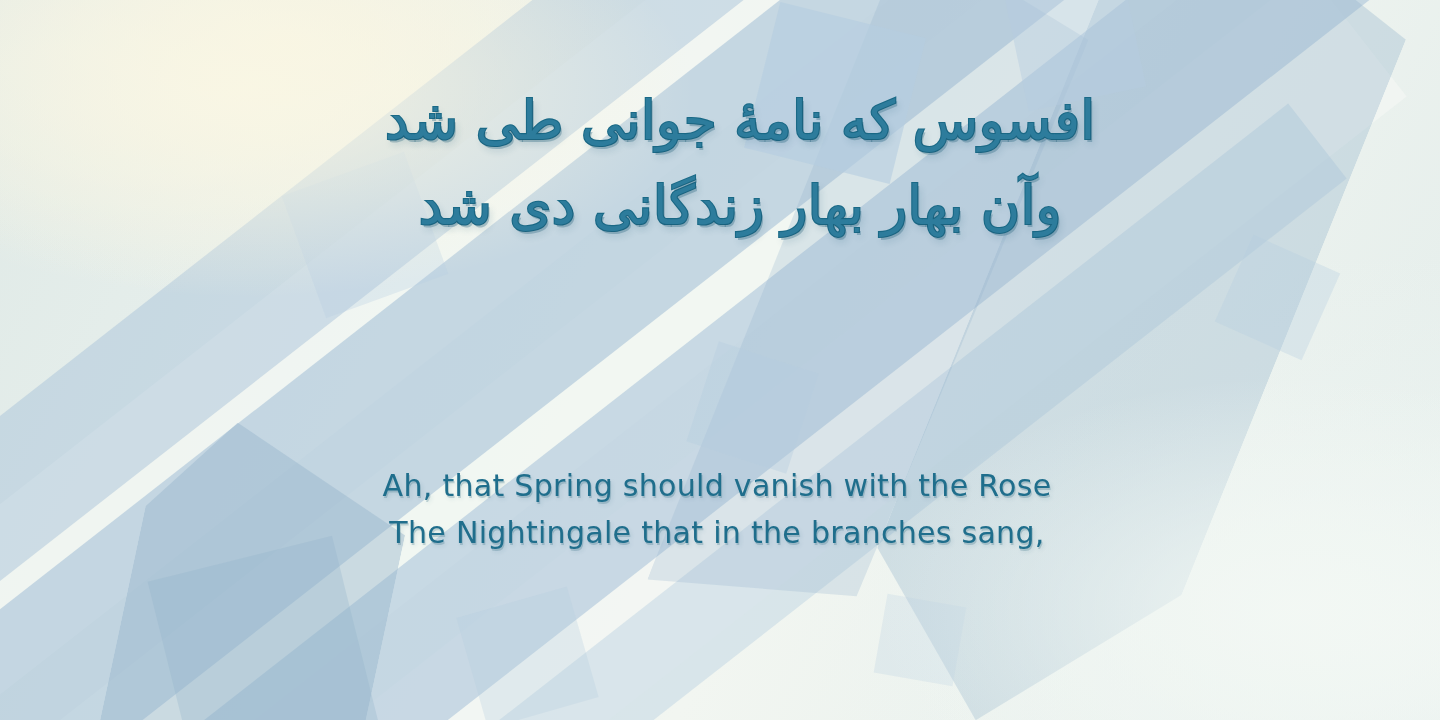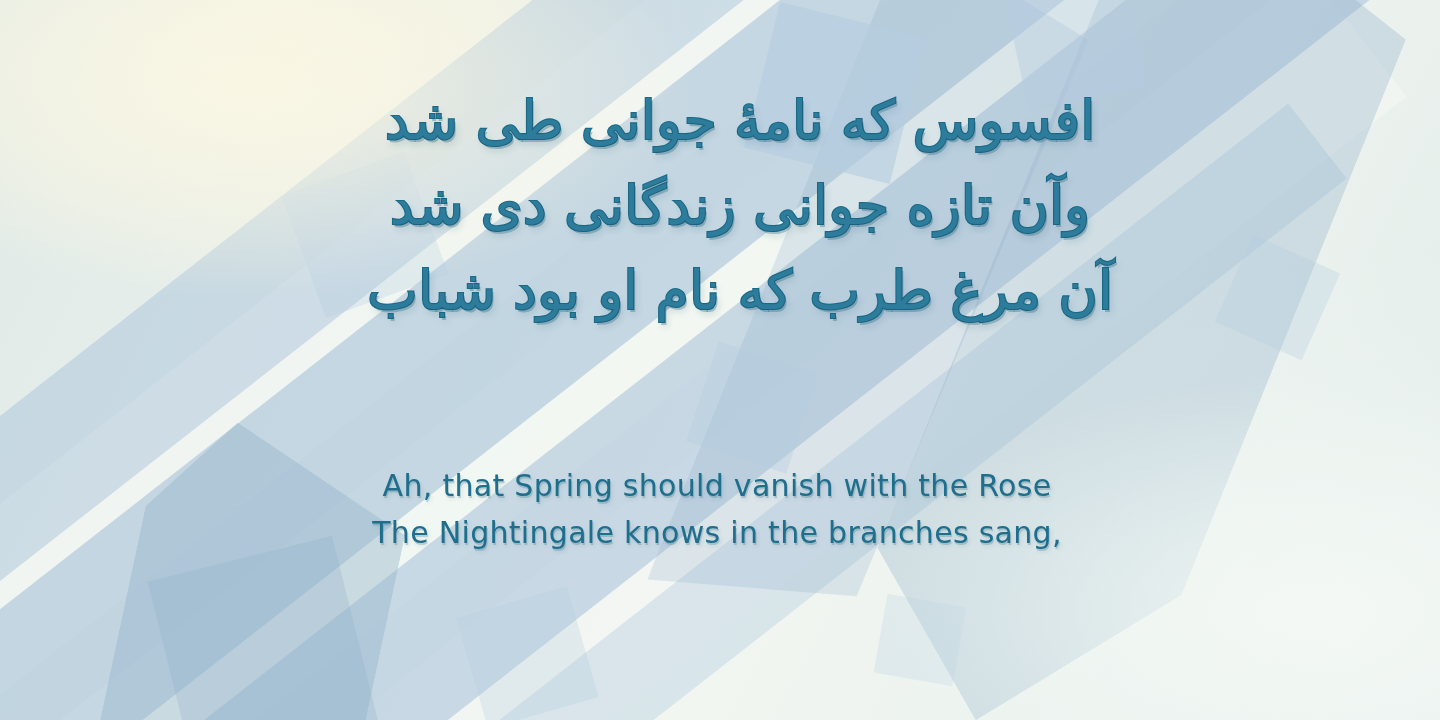"وآن تازه جوانی زندگانی دی" div.persian-line { text: تازه جوانی -> بهار بهار }
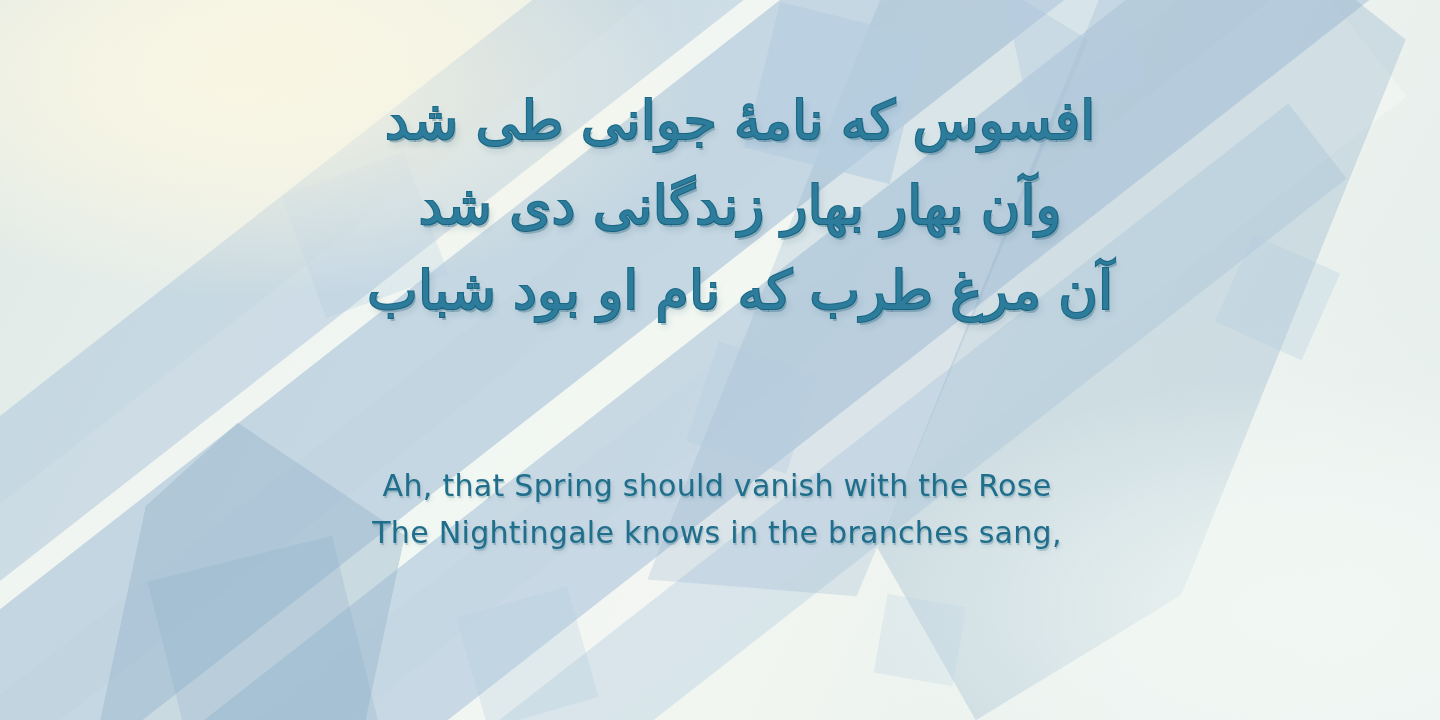"آن مرغ طرب که نام" div.persian-line { html: <div>آن مرغ طرب که نام او بود شباب</div> -> none }
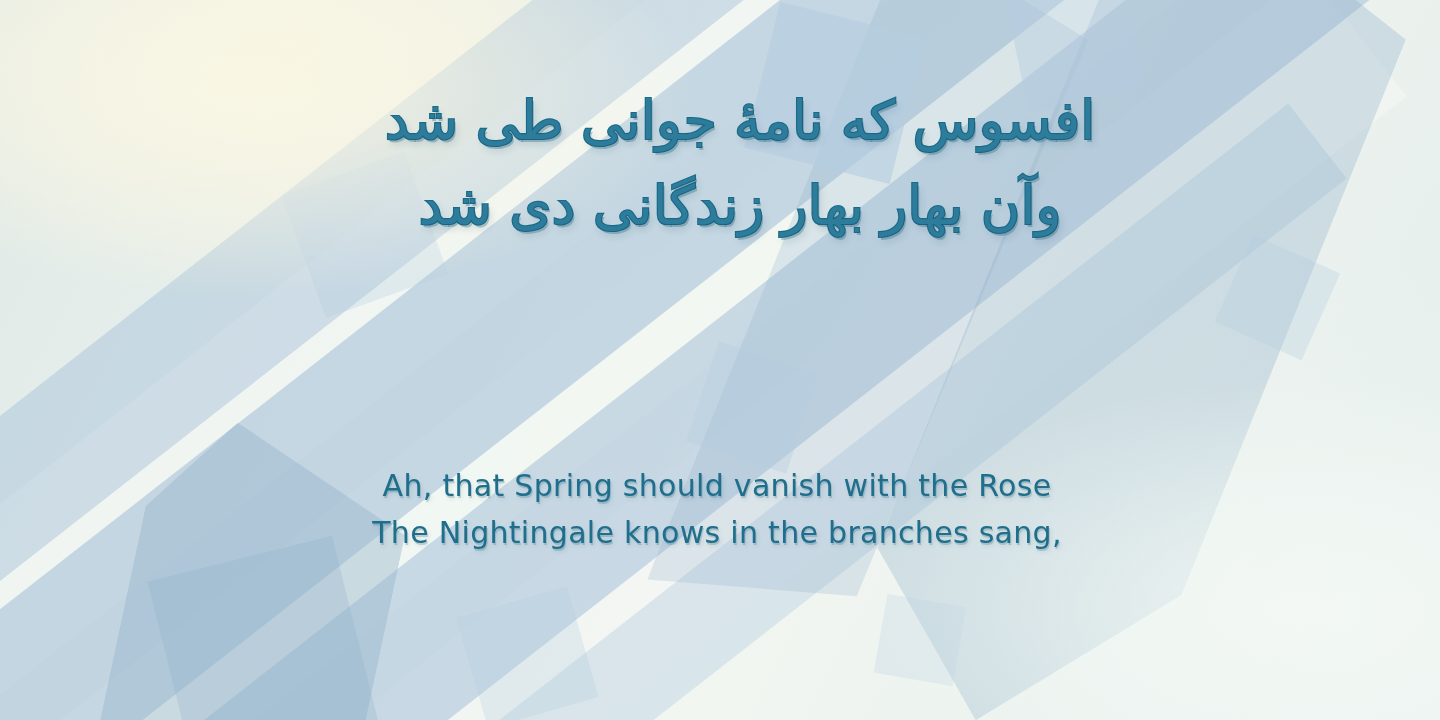"The Nightingale knows in the" div.english-line { text: knows -> that }
